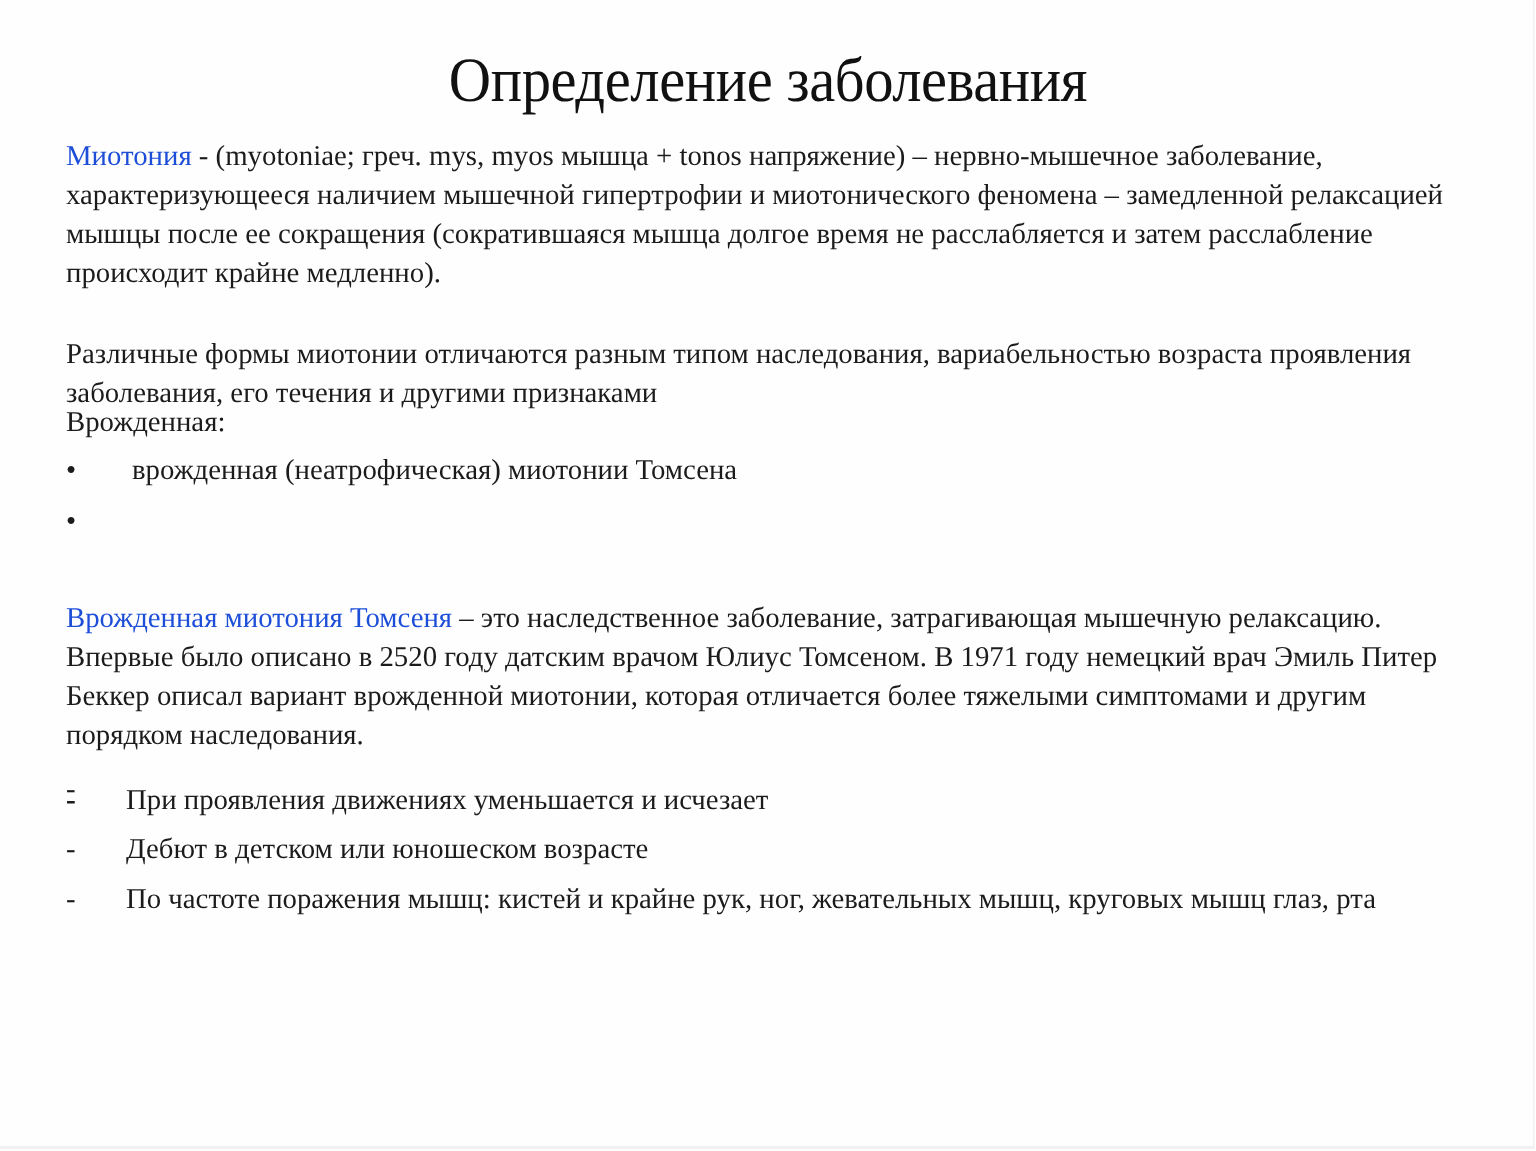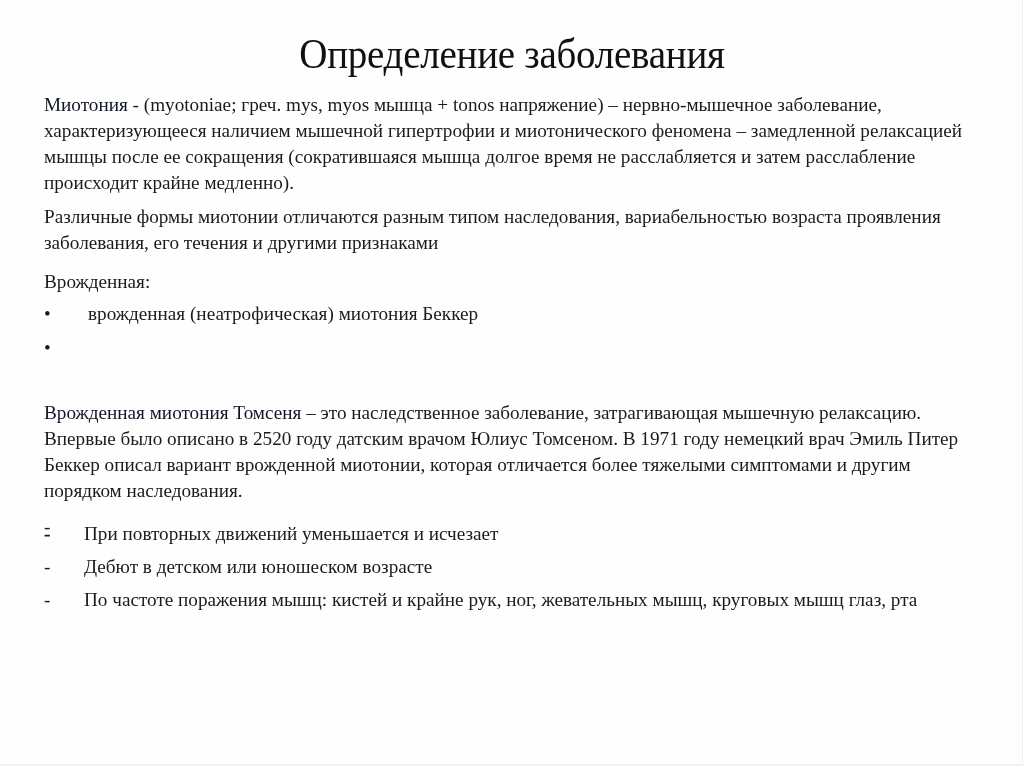"Миотония" .red { color: #0f172a -> #1d4ed8 }
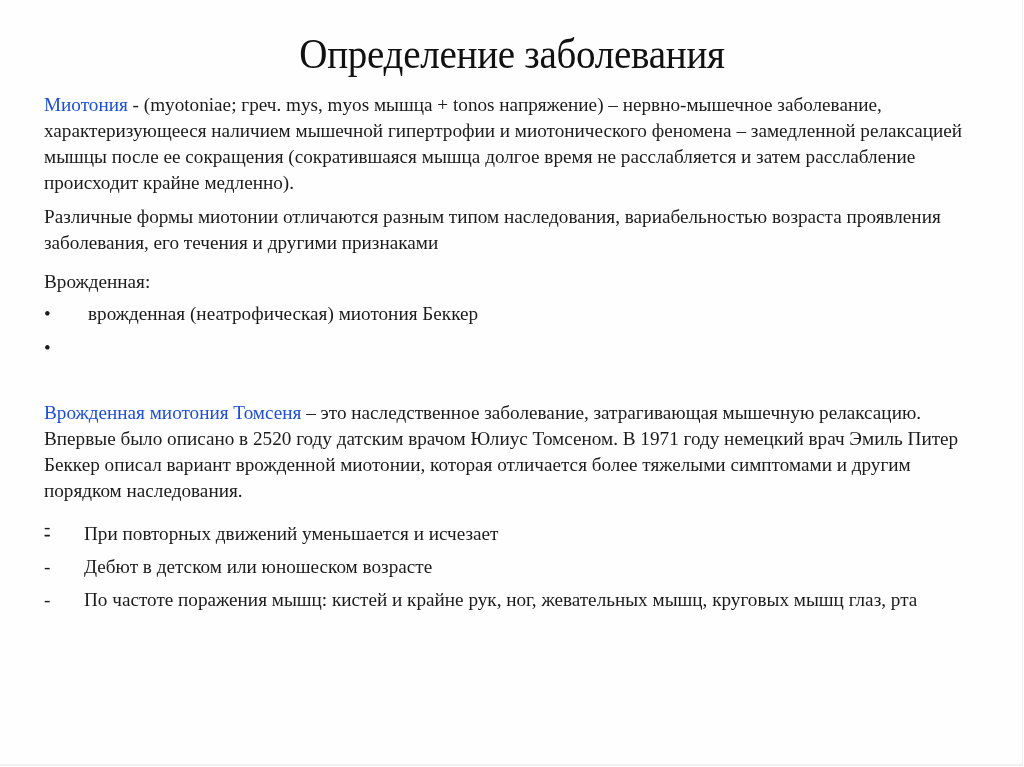"Различные формы миотонии отличаются" div.body-text { top: 204px -> 224px }
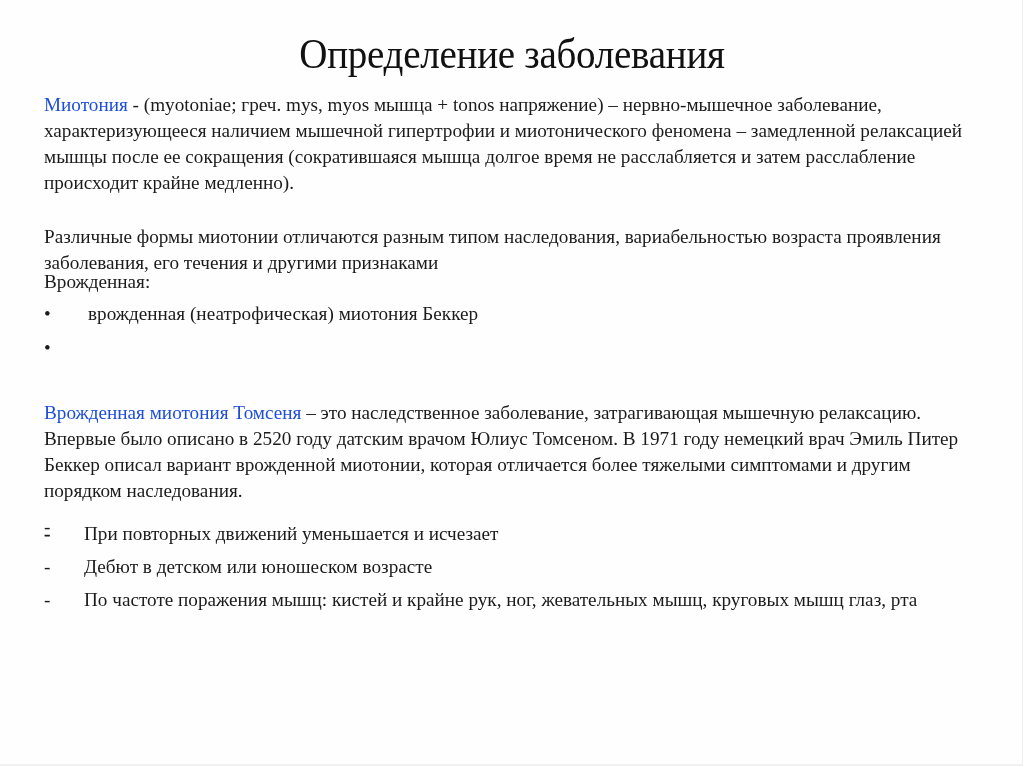"врожденная (неатрофическая) миотония" span { text: миотония Беккер -> миотонии Томсена }
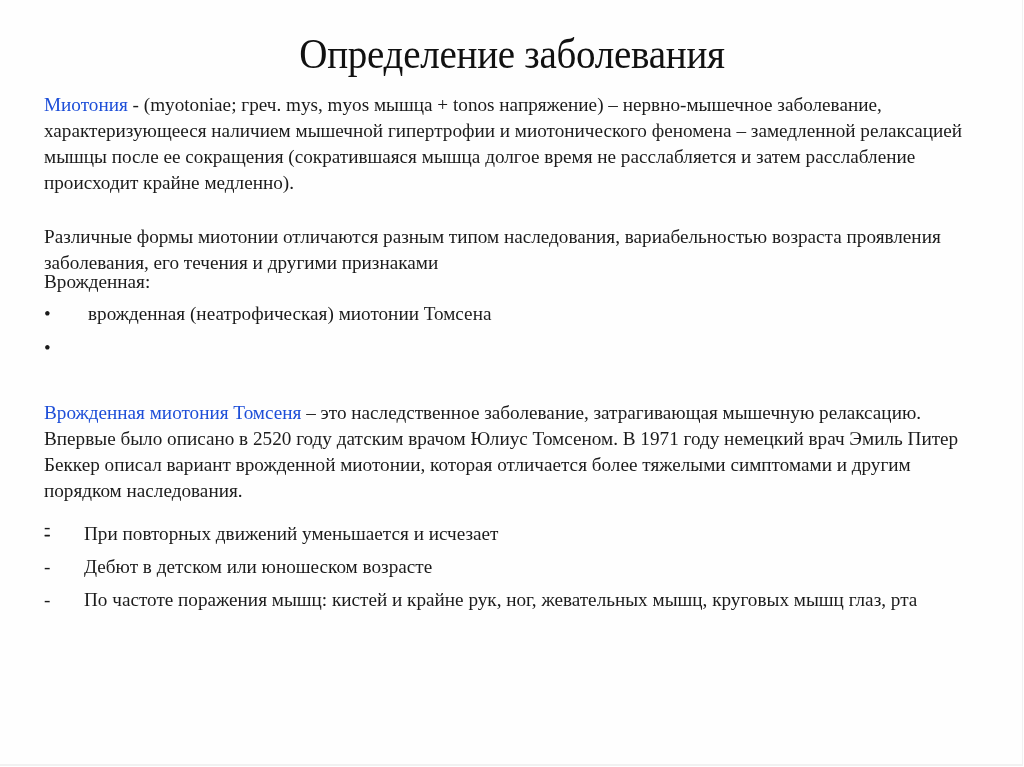"При повторных движений уменьшается и" span { text: повторных движений -> проявления движениях }
